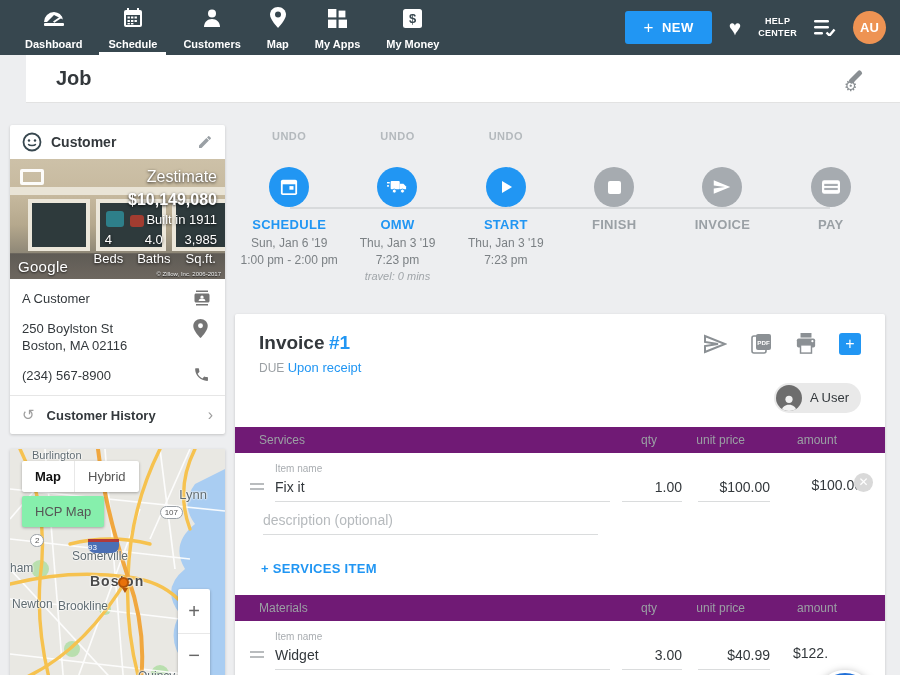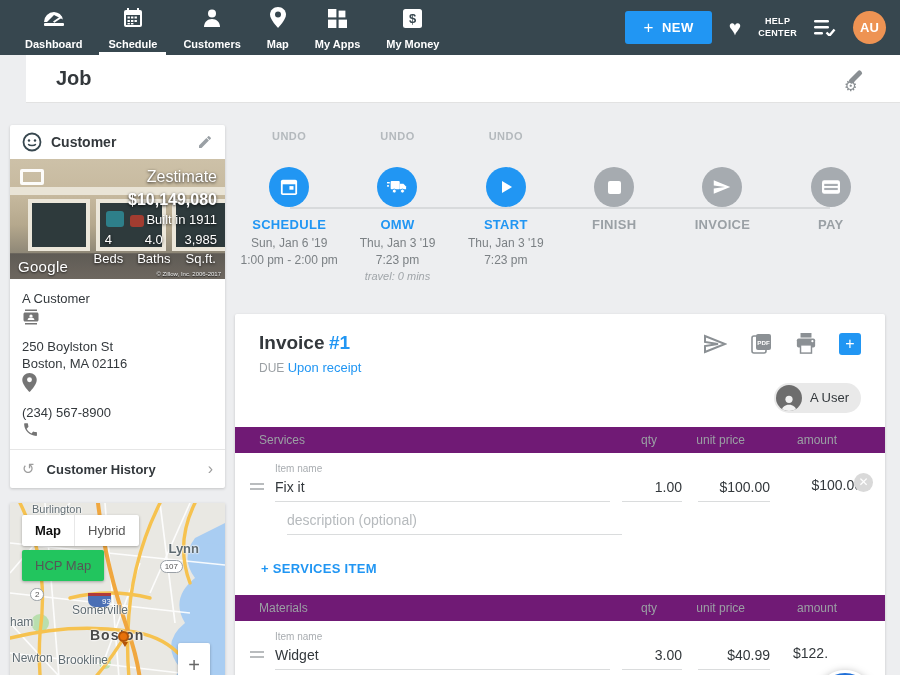"A Customer" .c-row { flex-direction: column -> none }
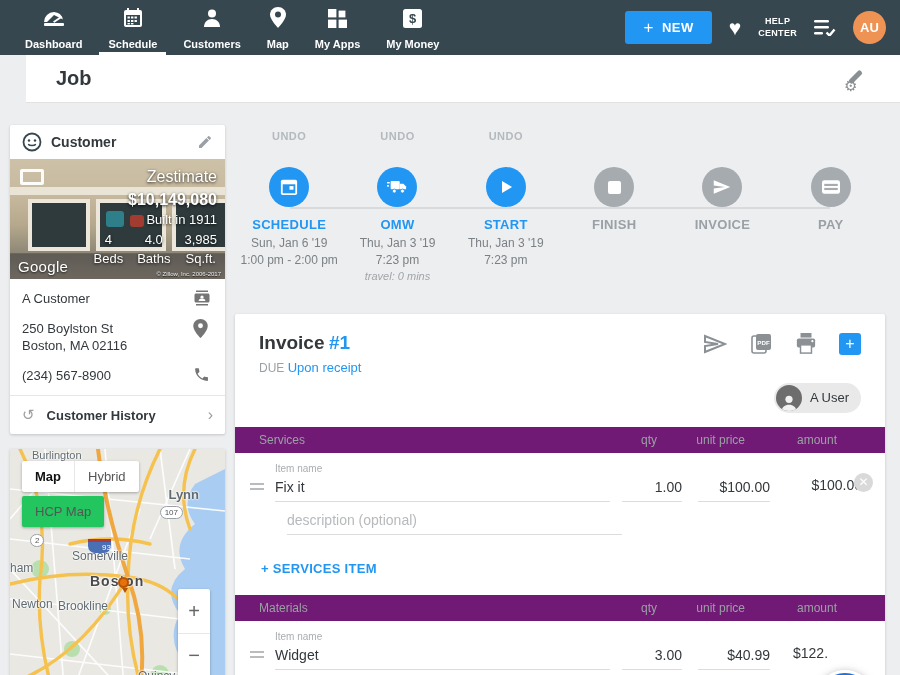"Lynn" span.map-label { font-weight: bold -> none; right: 26px -> 18px }
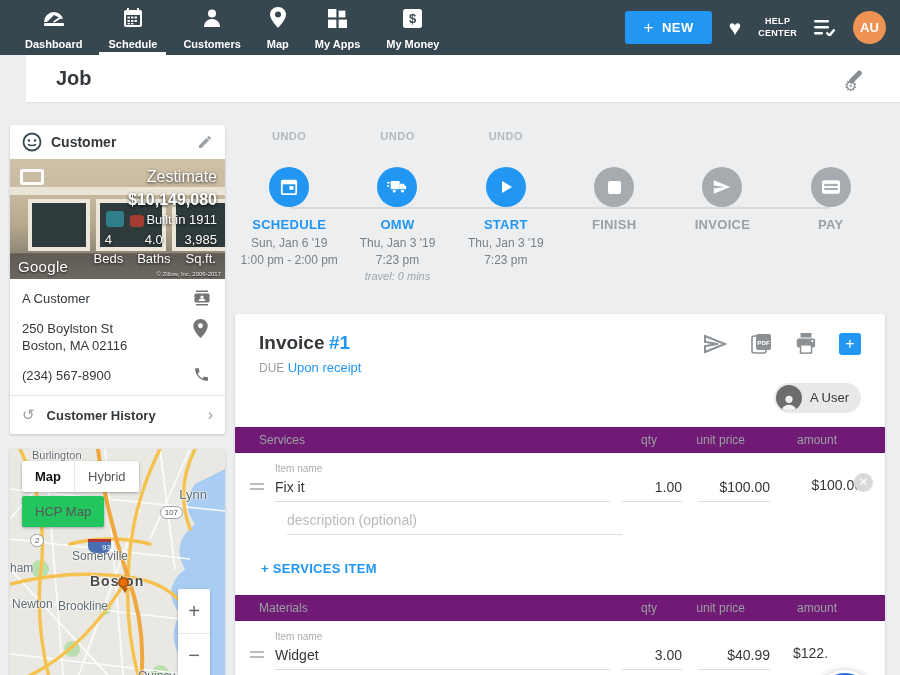"HCP Map" .hcp-btn { background: #22c55e -> #86efac }
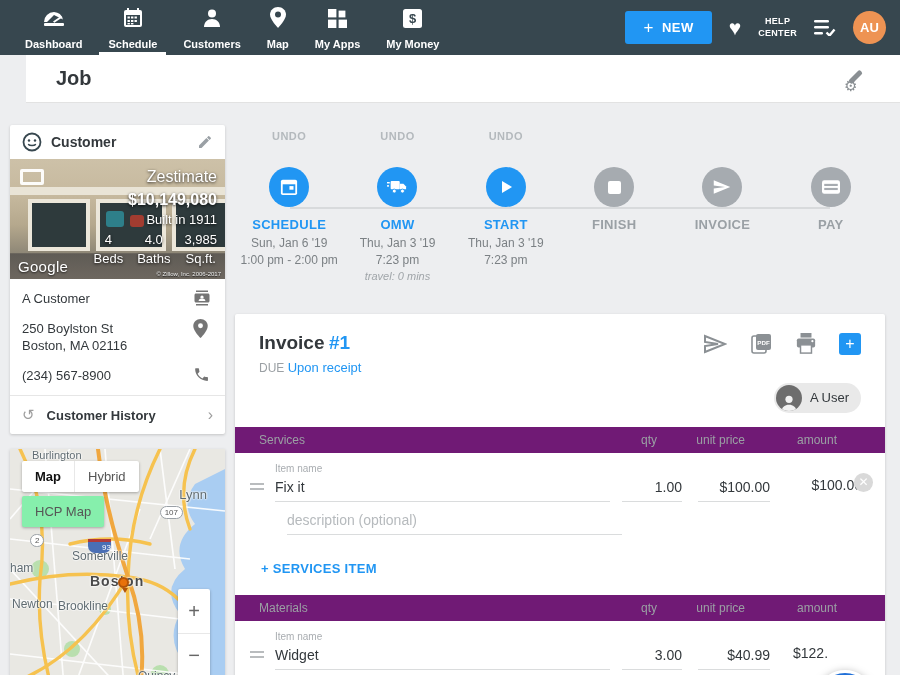"description (optional)" .desc-row { padding: 8px 0 0 52px -> 8px 0 0 28px }
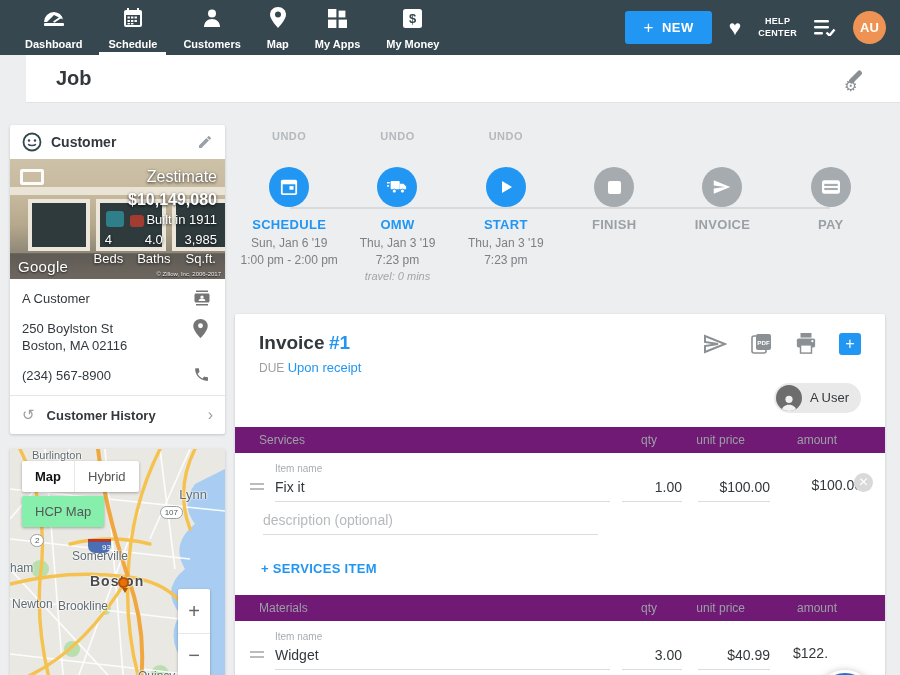"93" .ishield { text-align: right -> left; width: 23px -> 31px }
